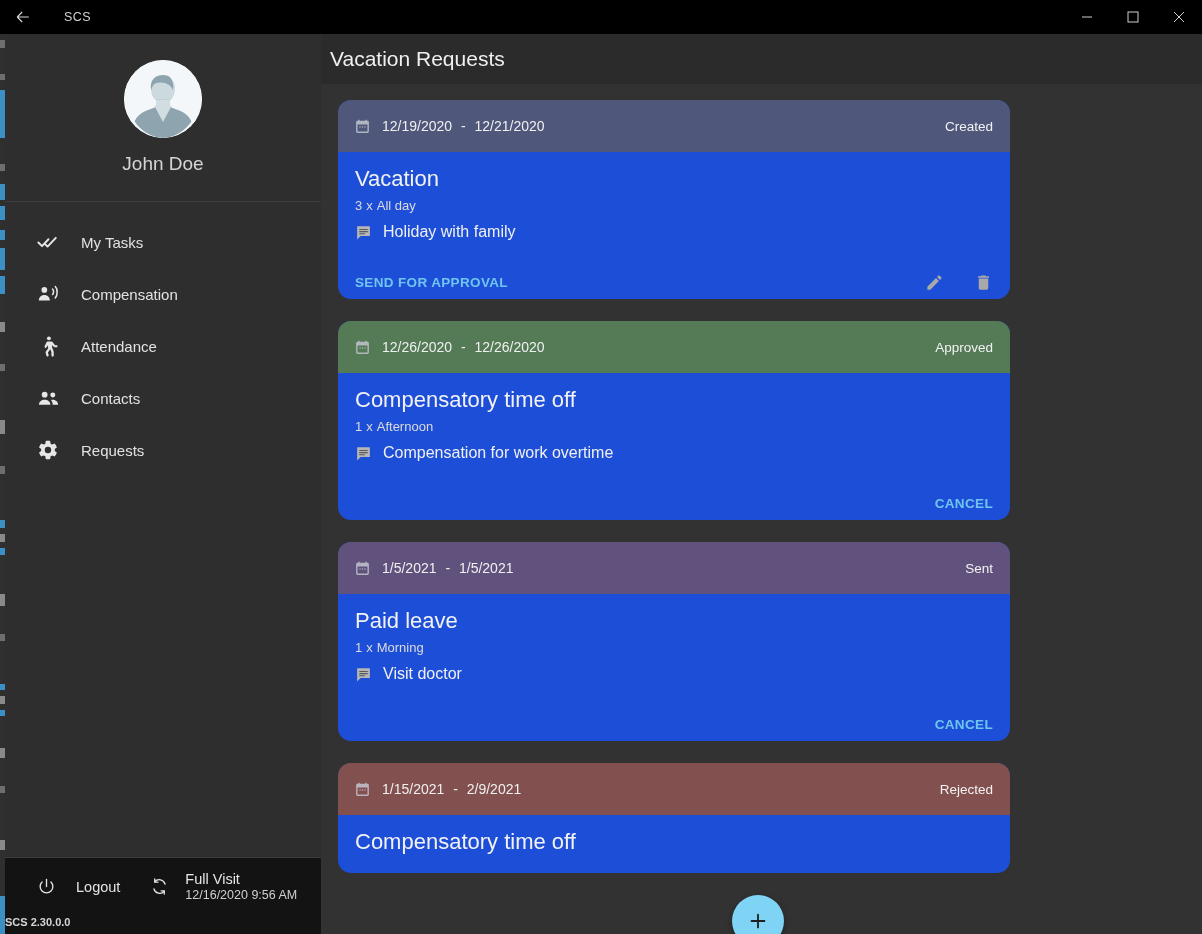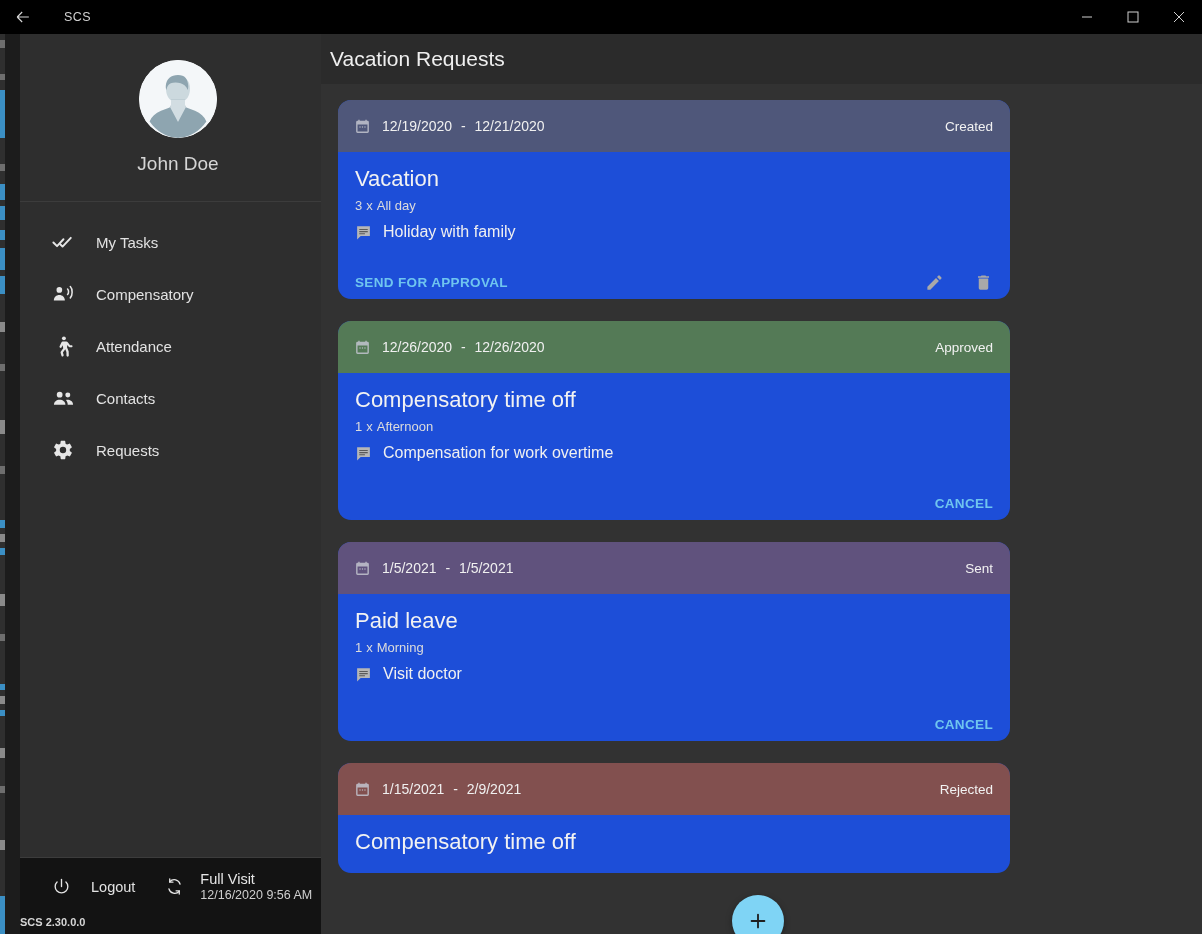"John Doe" .sidebar { left: 20px -> 5px }
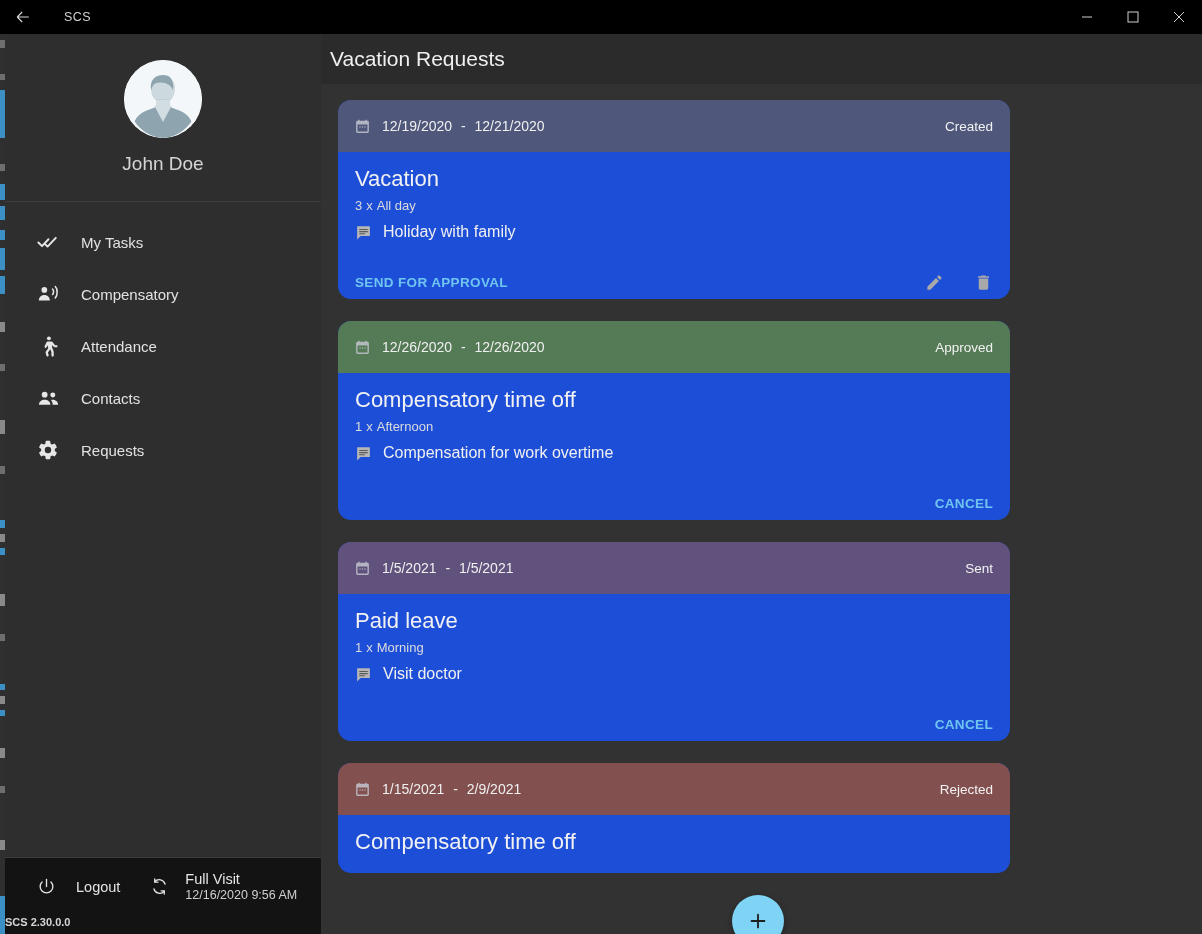"Compensatory" span.nav-label { text: Compensatory -> Compensation }
